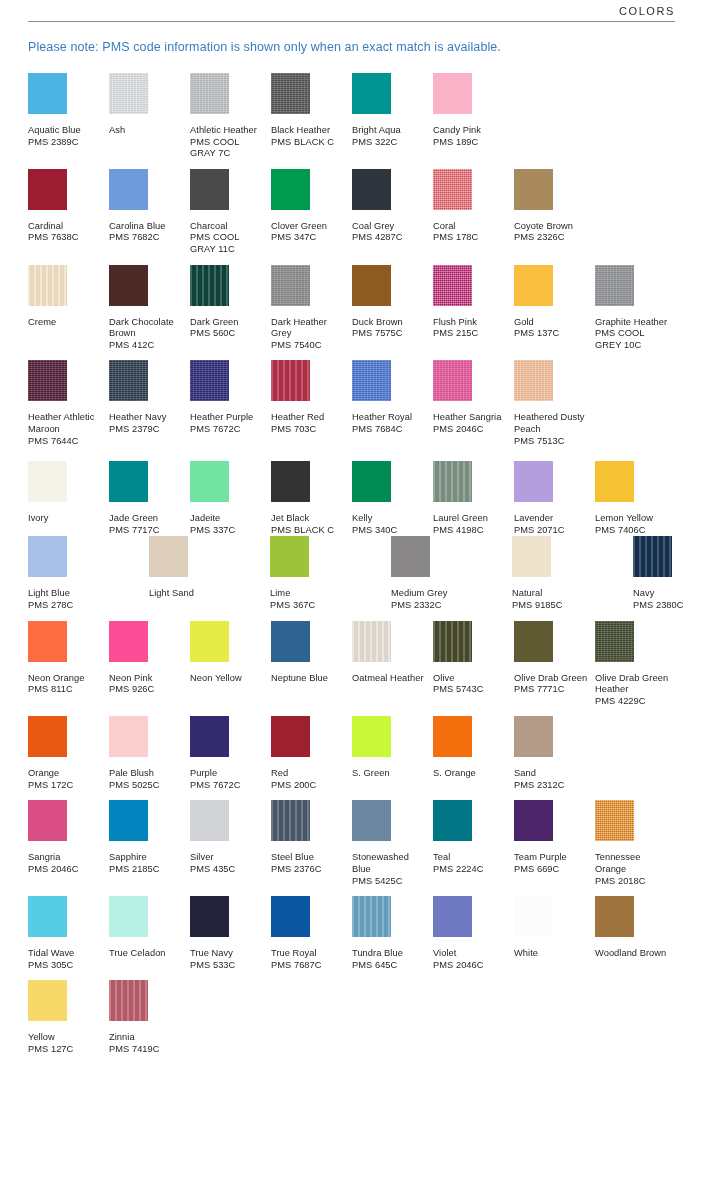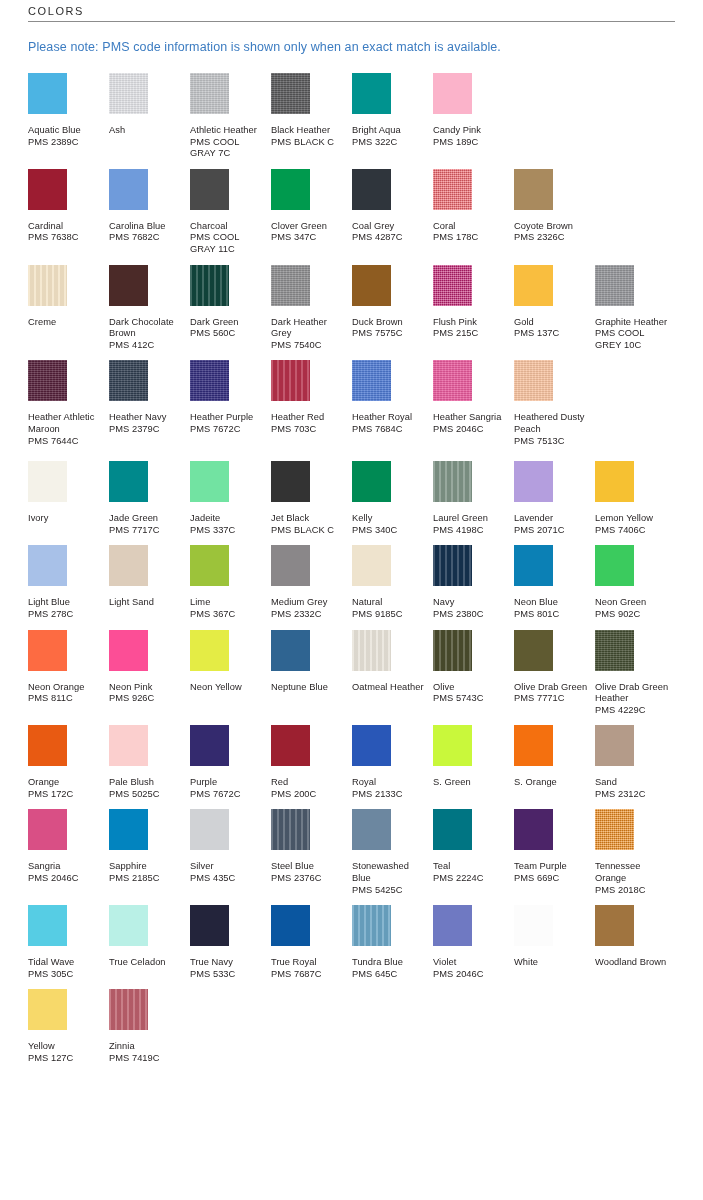"COLORS" .section-header { text-align: none -> right }
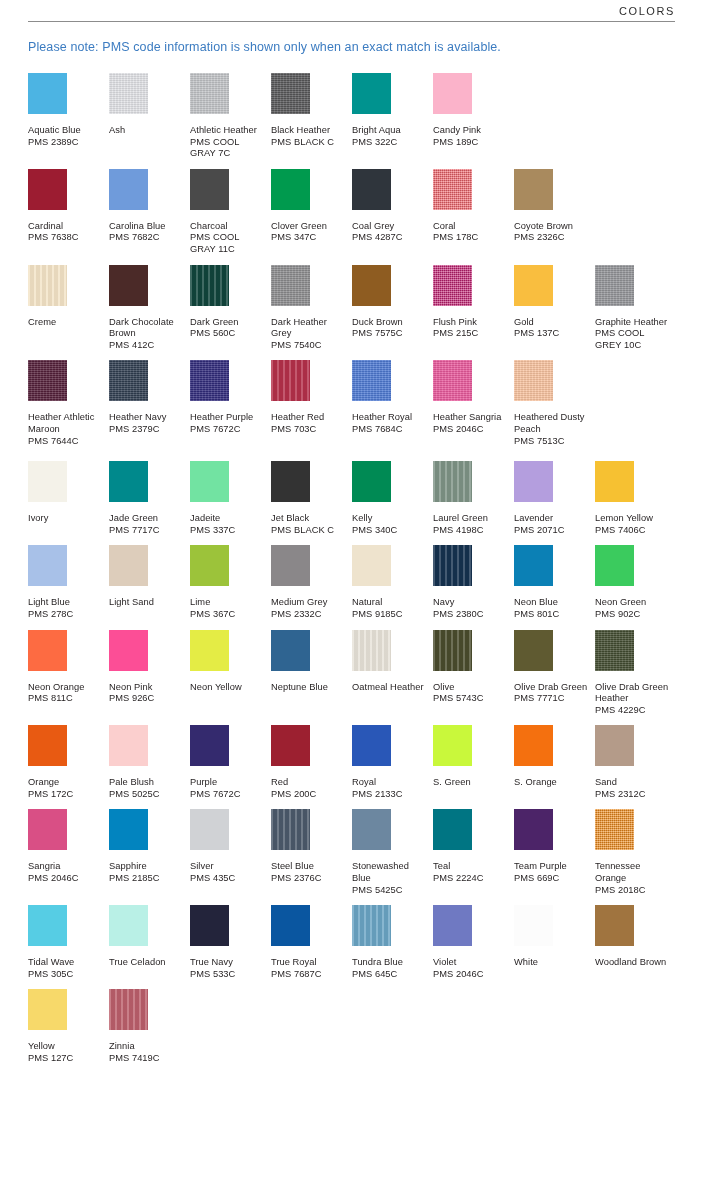"Ivory" div.row { margin-bottom: 9px -> none }
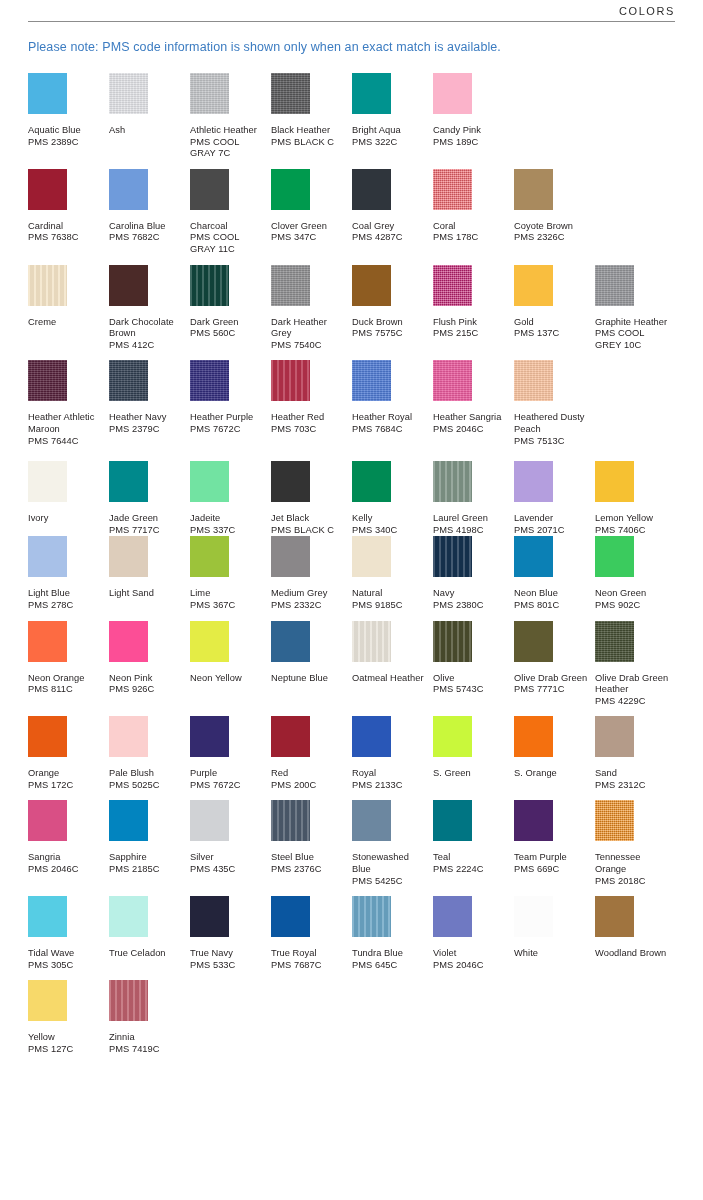"Light Blue" div.row { gap: none -> 40px }
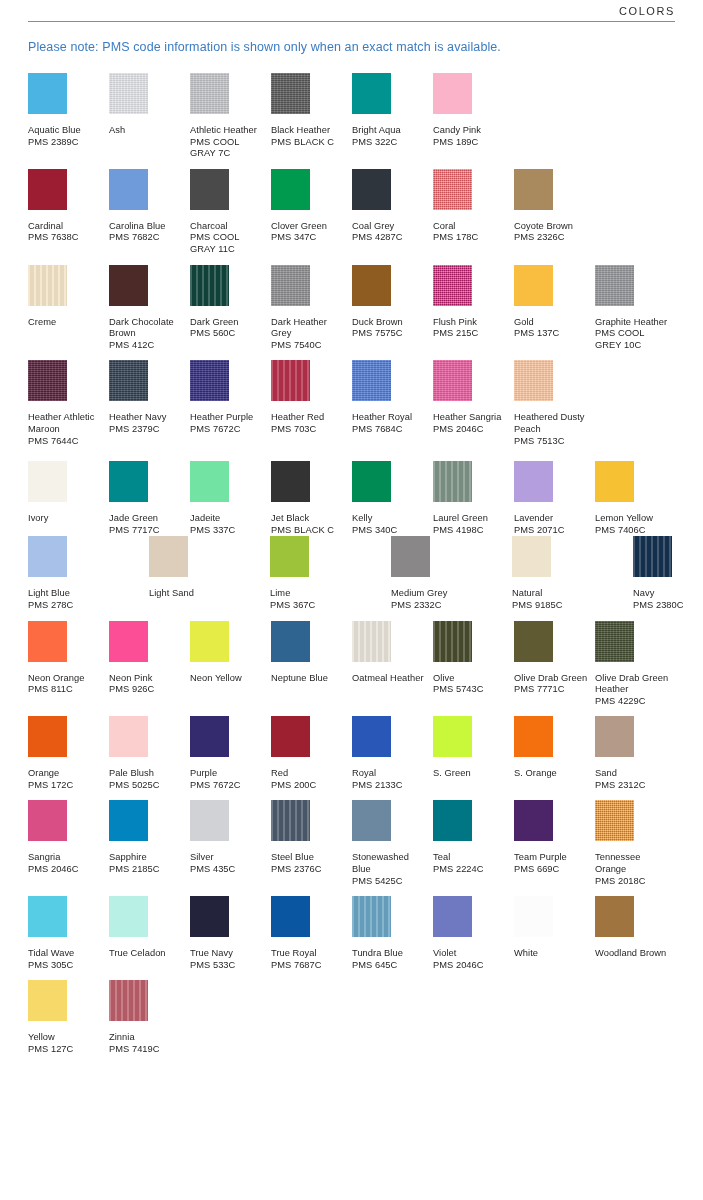"Royal" div.cell { html: <div> <div></div> <div><span>Royal</span><span>PMS 2133C</span></div> </div> -> none }
